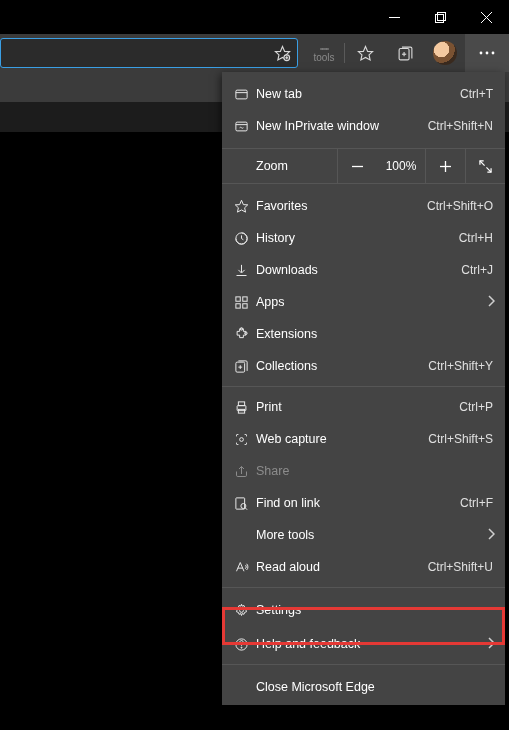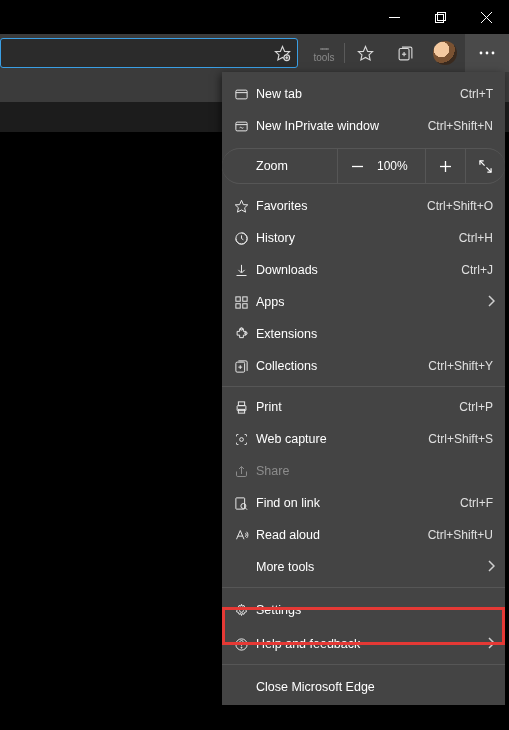"Zoom" .zoom-row { border-radius: 18px -> none }
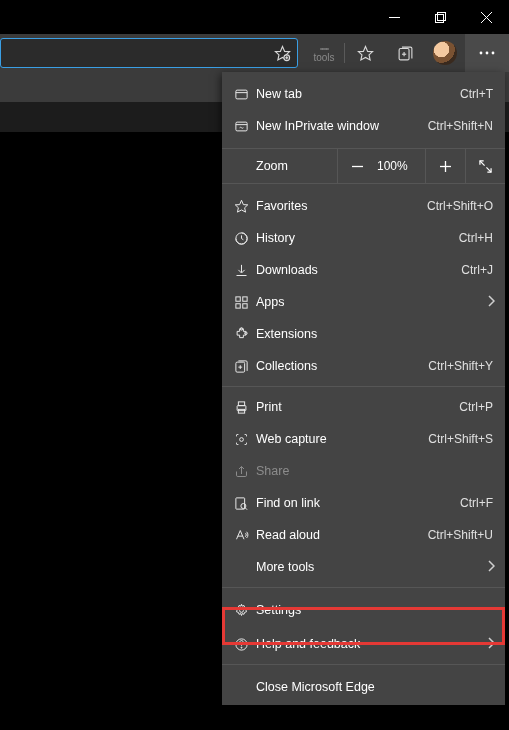"100%" .zoom-val { text-align: left -> center }
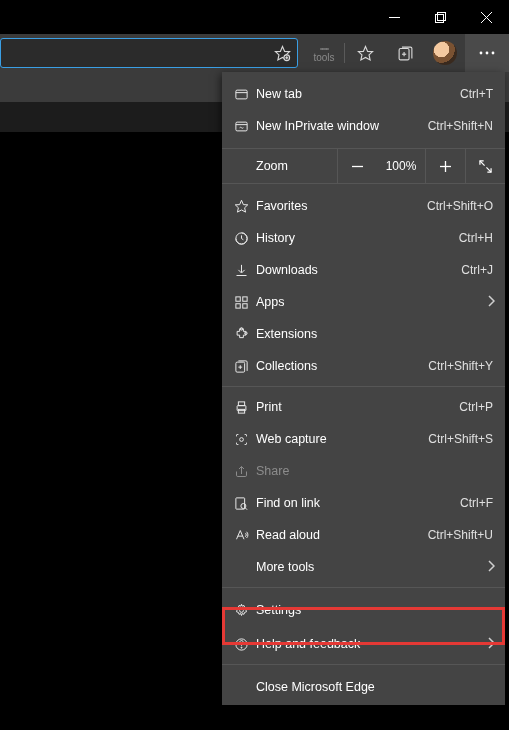"Read aloud" div.mi { order: before "More tools" -> after "More tools" }
